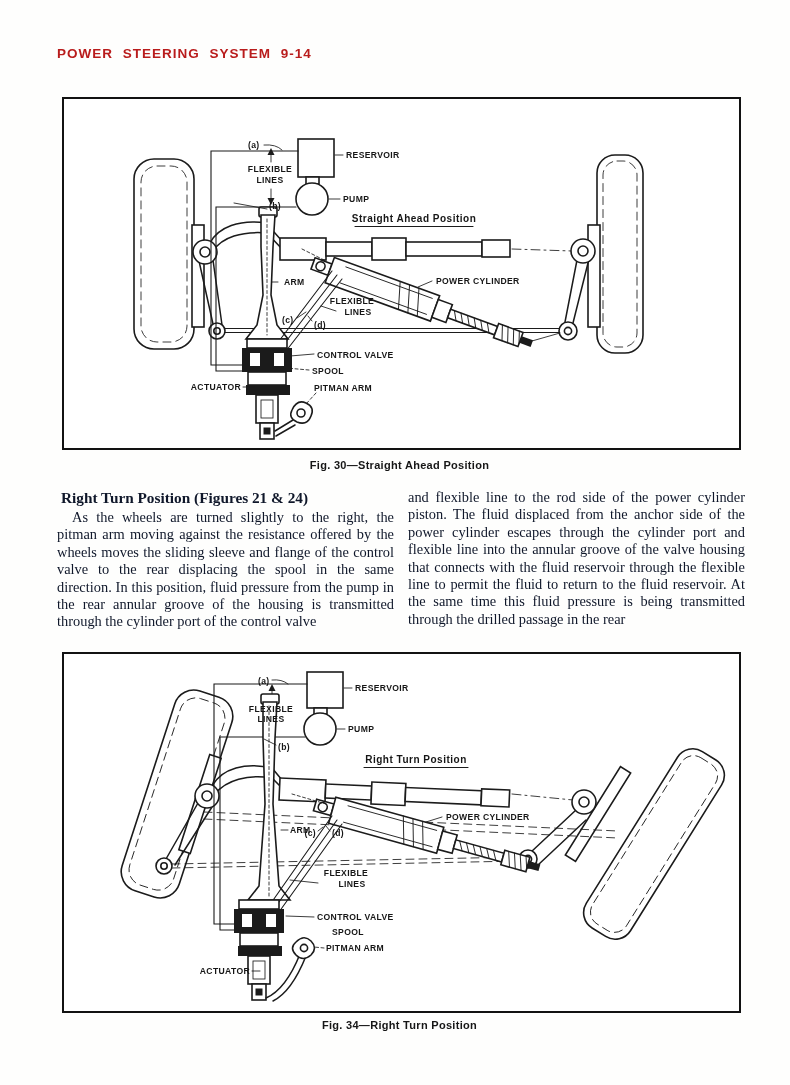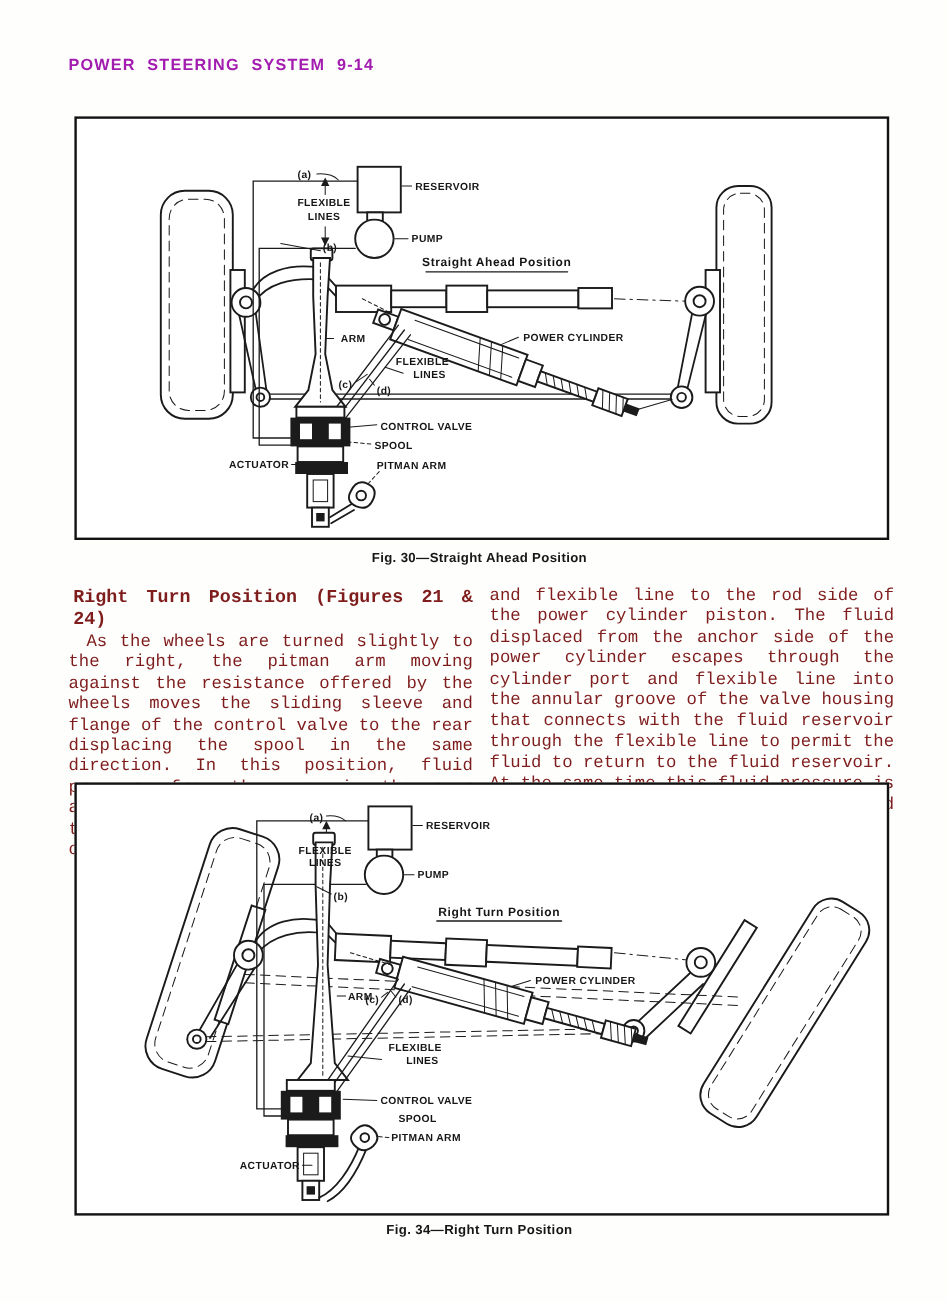"POWER STEERING SYSTEM 9-14" .hdr { color: #a21caf -> #b91c1c }
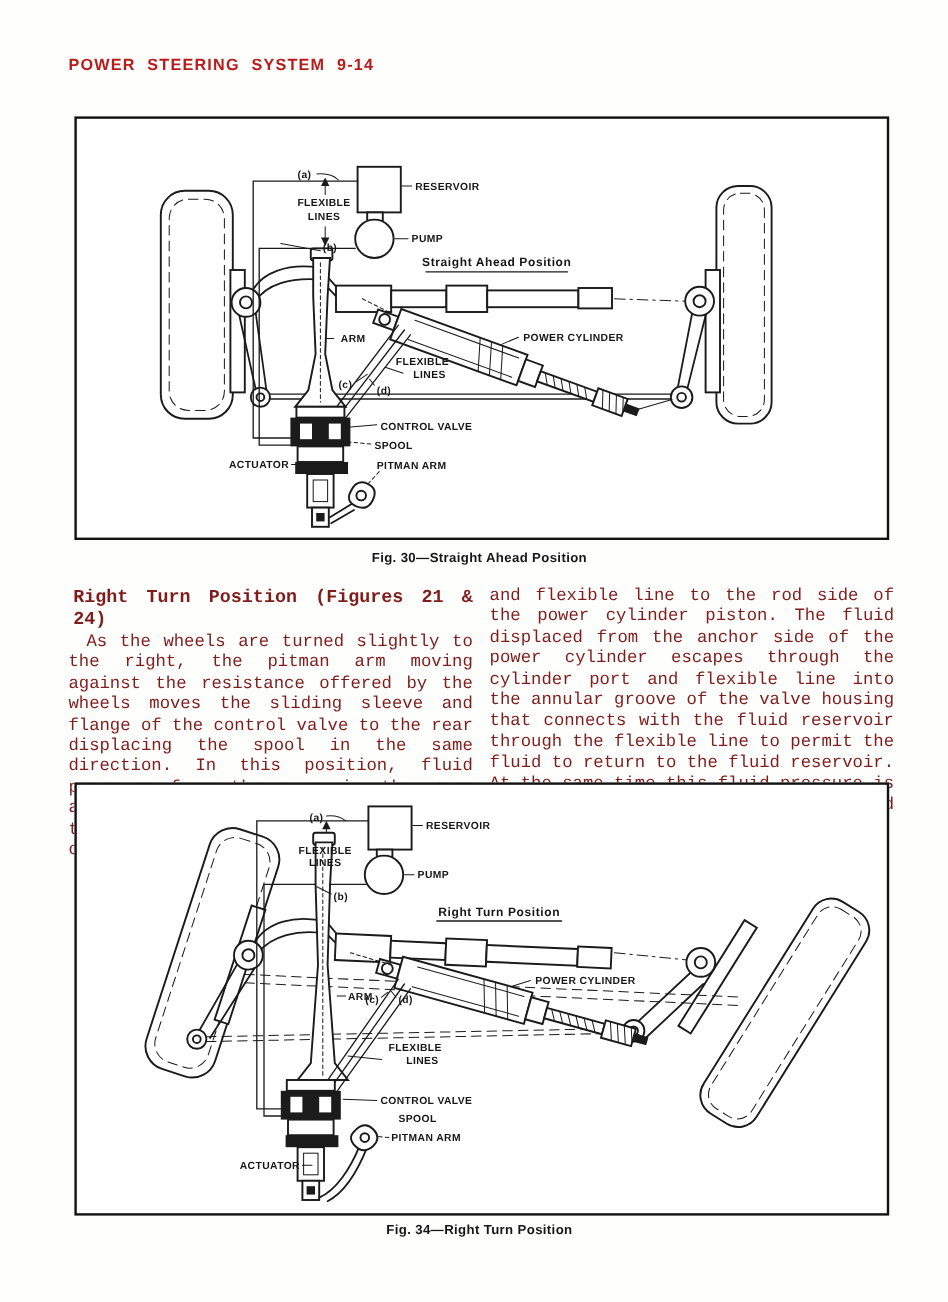"Right Turn Position (Figures 21" .col { color: #7f1d1d -> #0f172a; font-family: Liberation Mono, monospace -> none }
